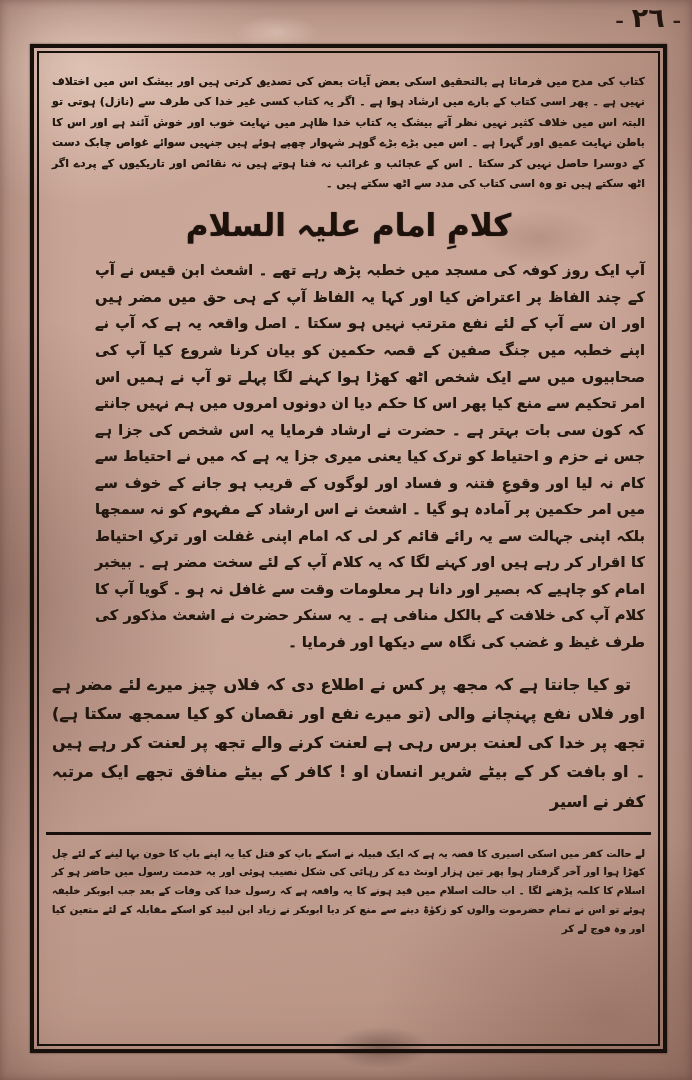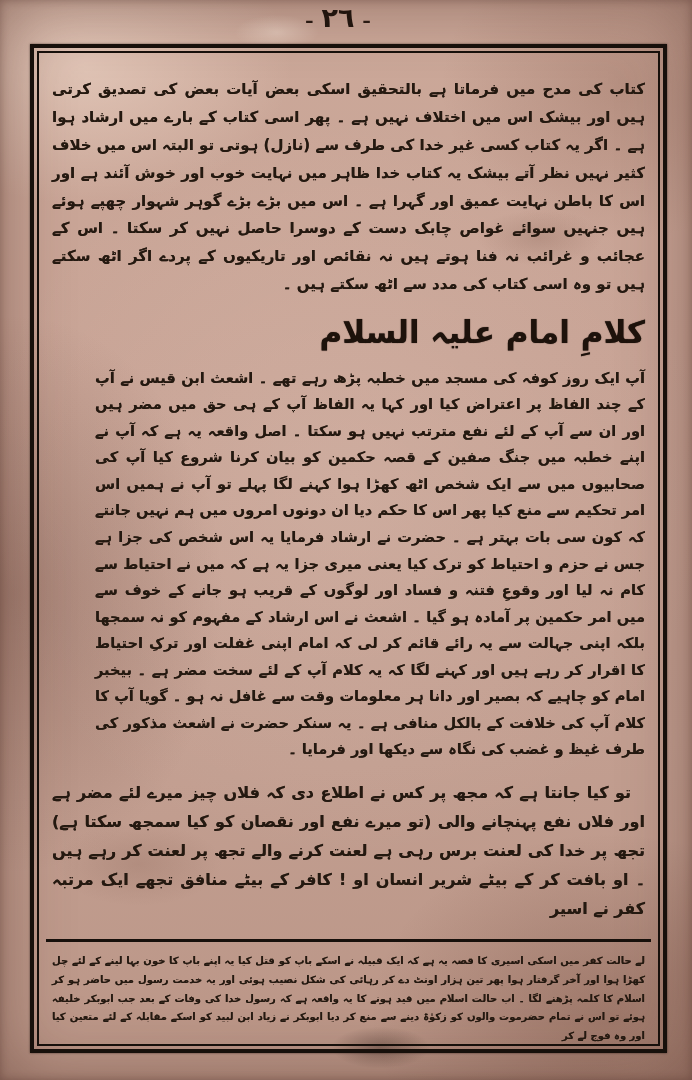"ـ ٢٦ ـ" .page-number-row { right: 16px -> 8px; text-align: center -> right }
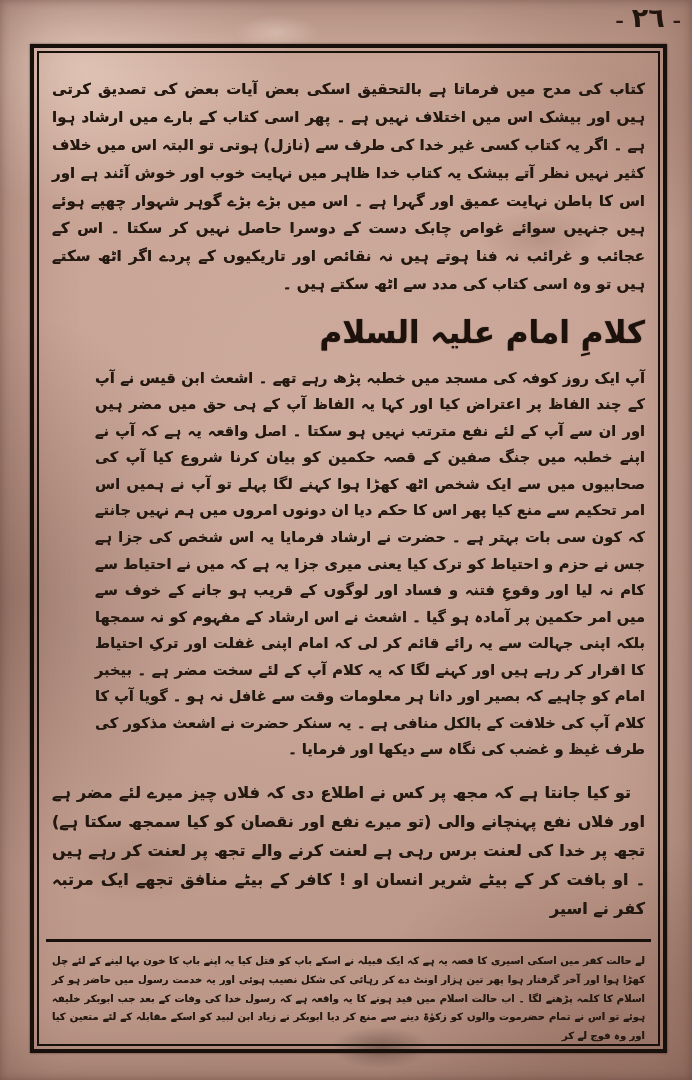"کتاب کی مدح میں فرماتا" .para1 { font-size: 15px -> 11px }
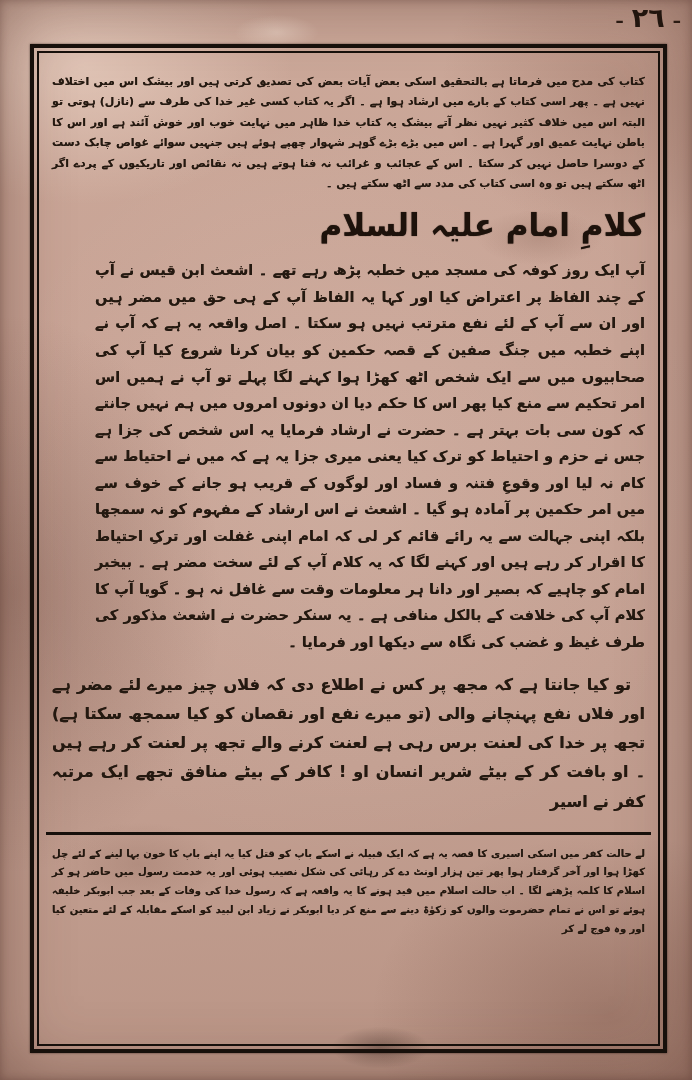"کلامِ امام علیہ السلام" .heading { text-align: right -> center }
